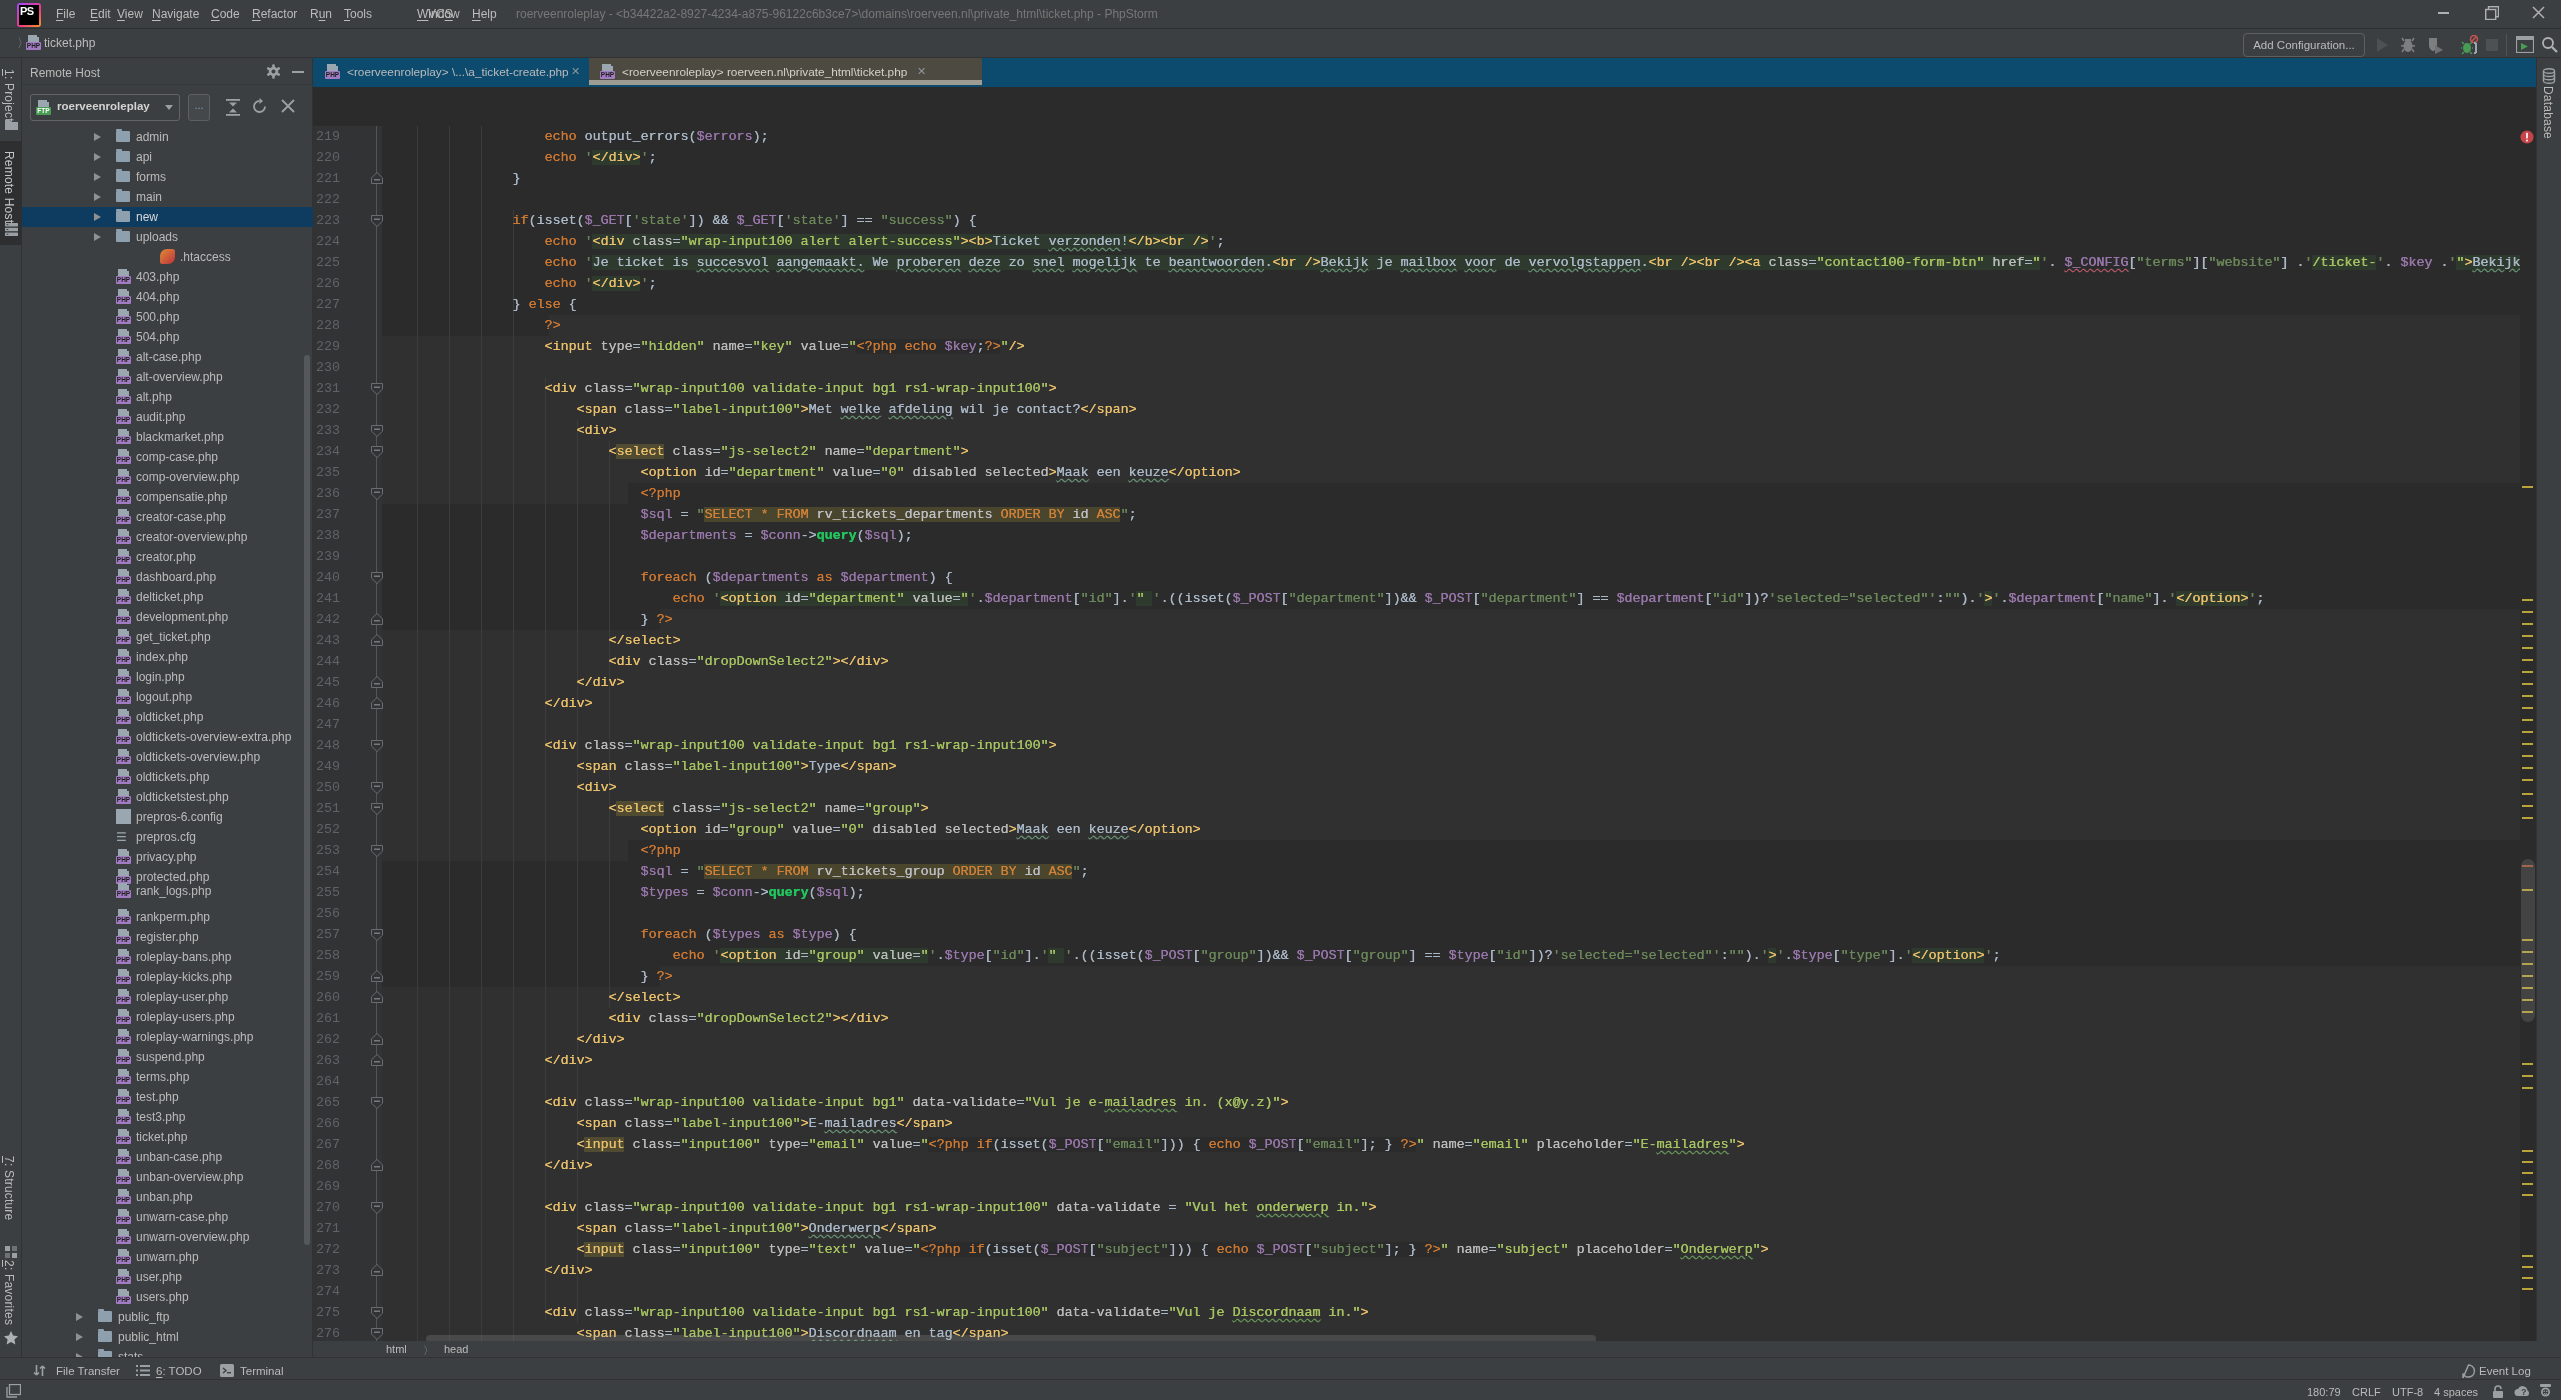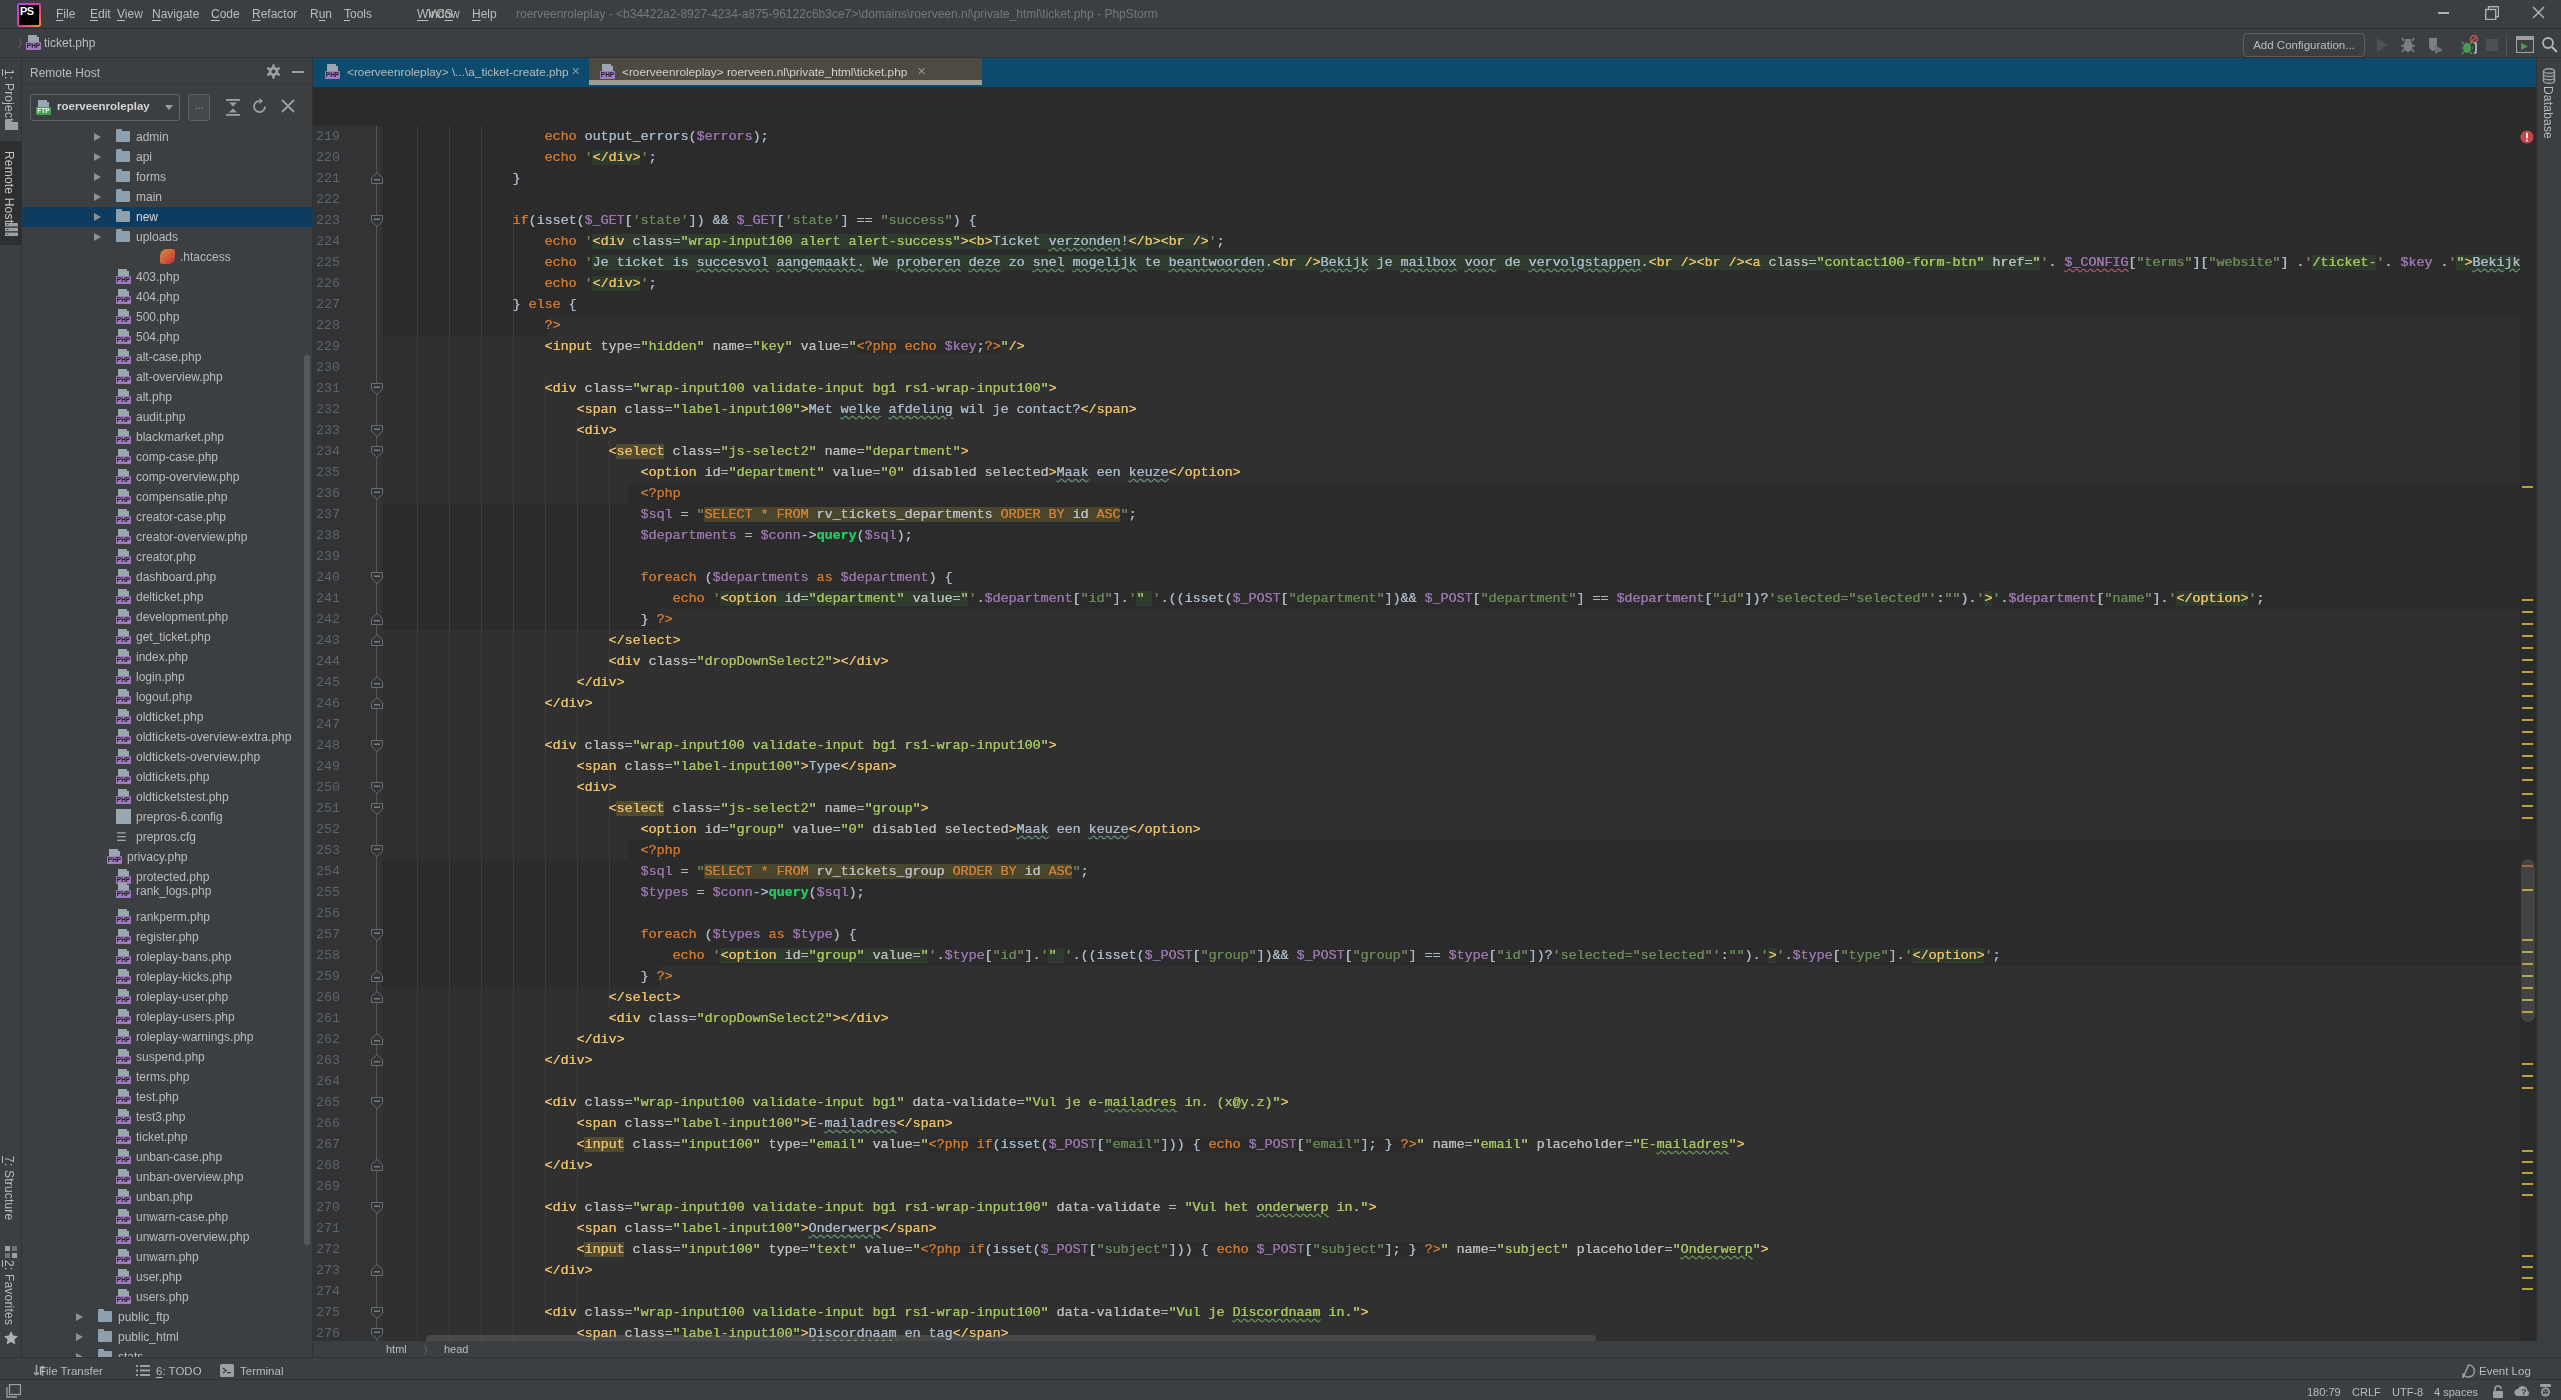"privacy.php" div.trow { left: 85px -> 94px }
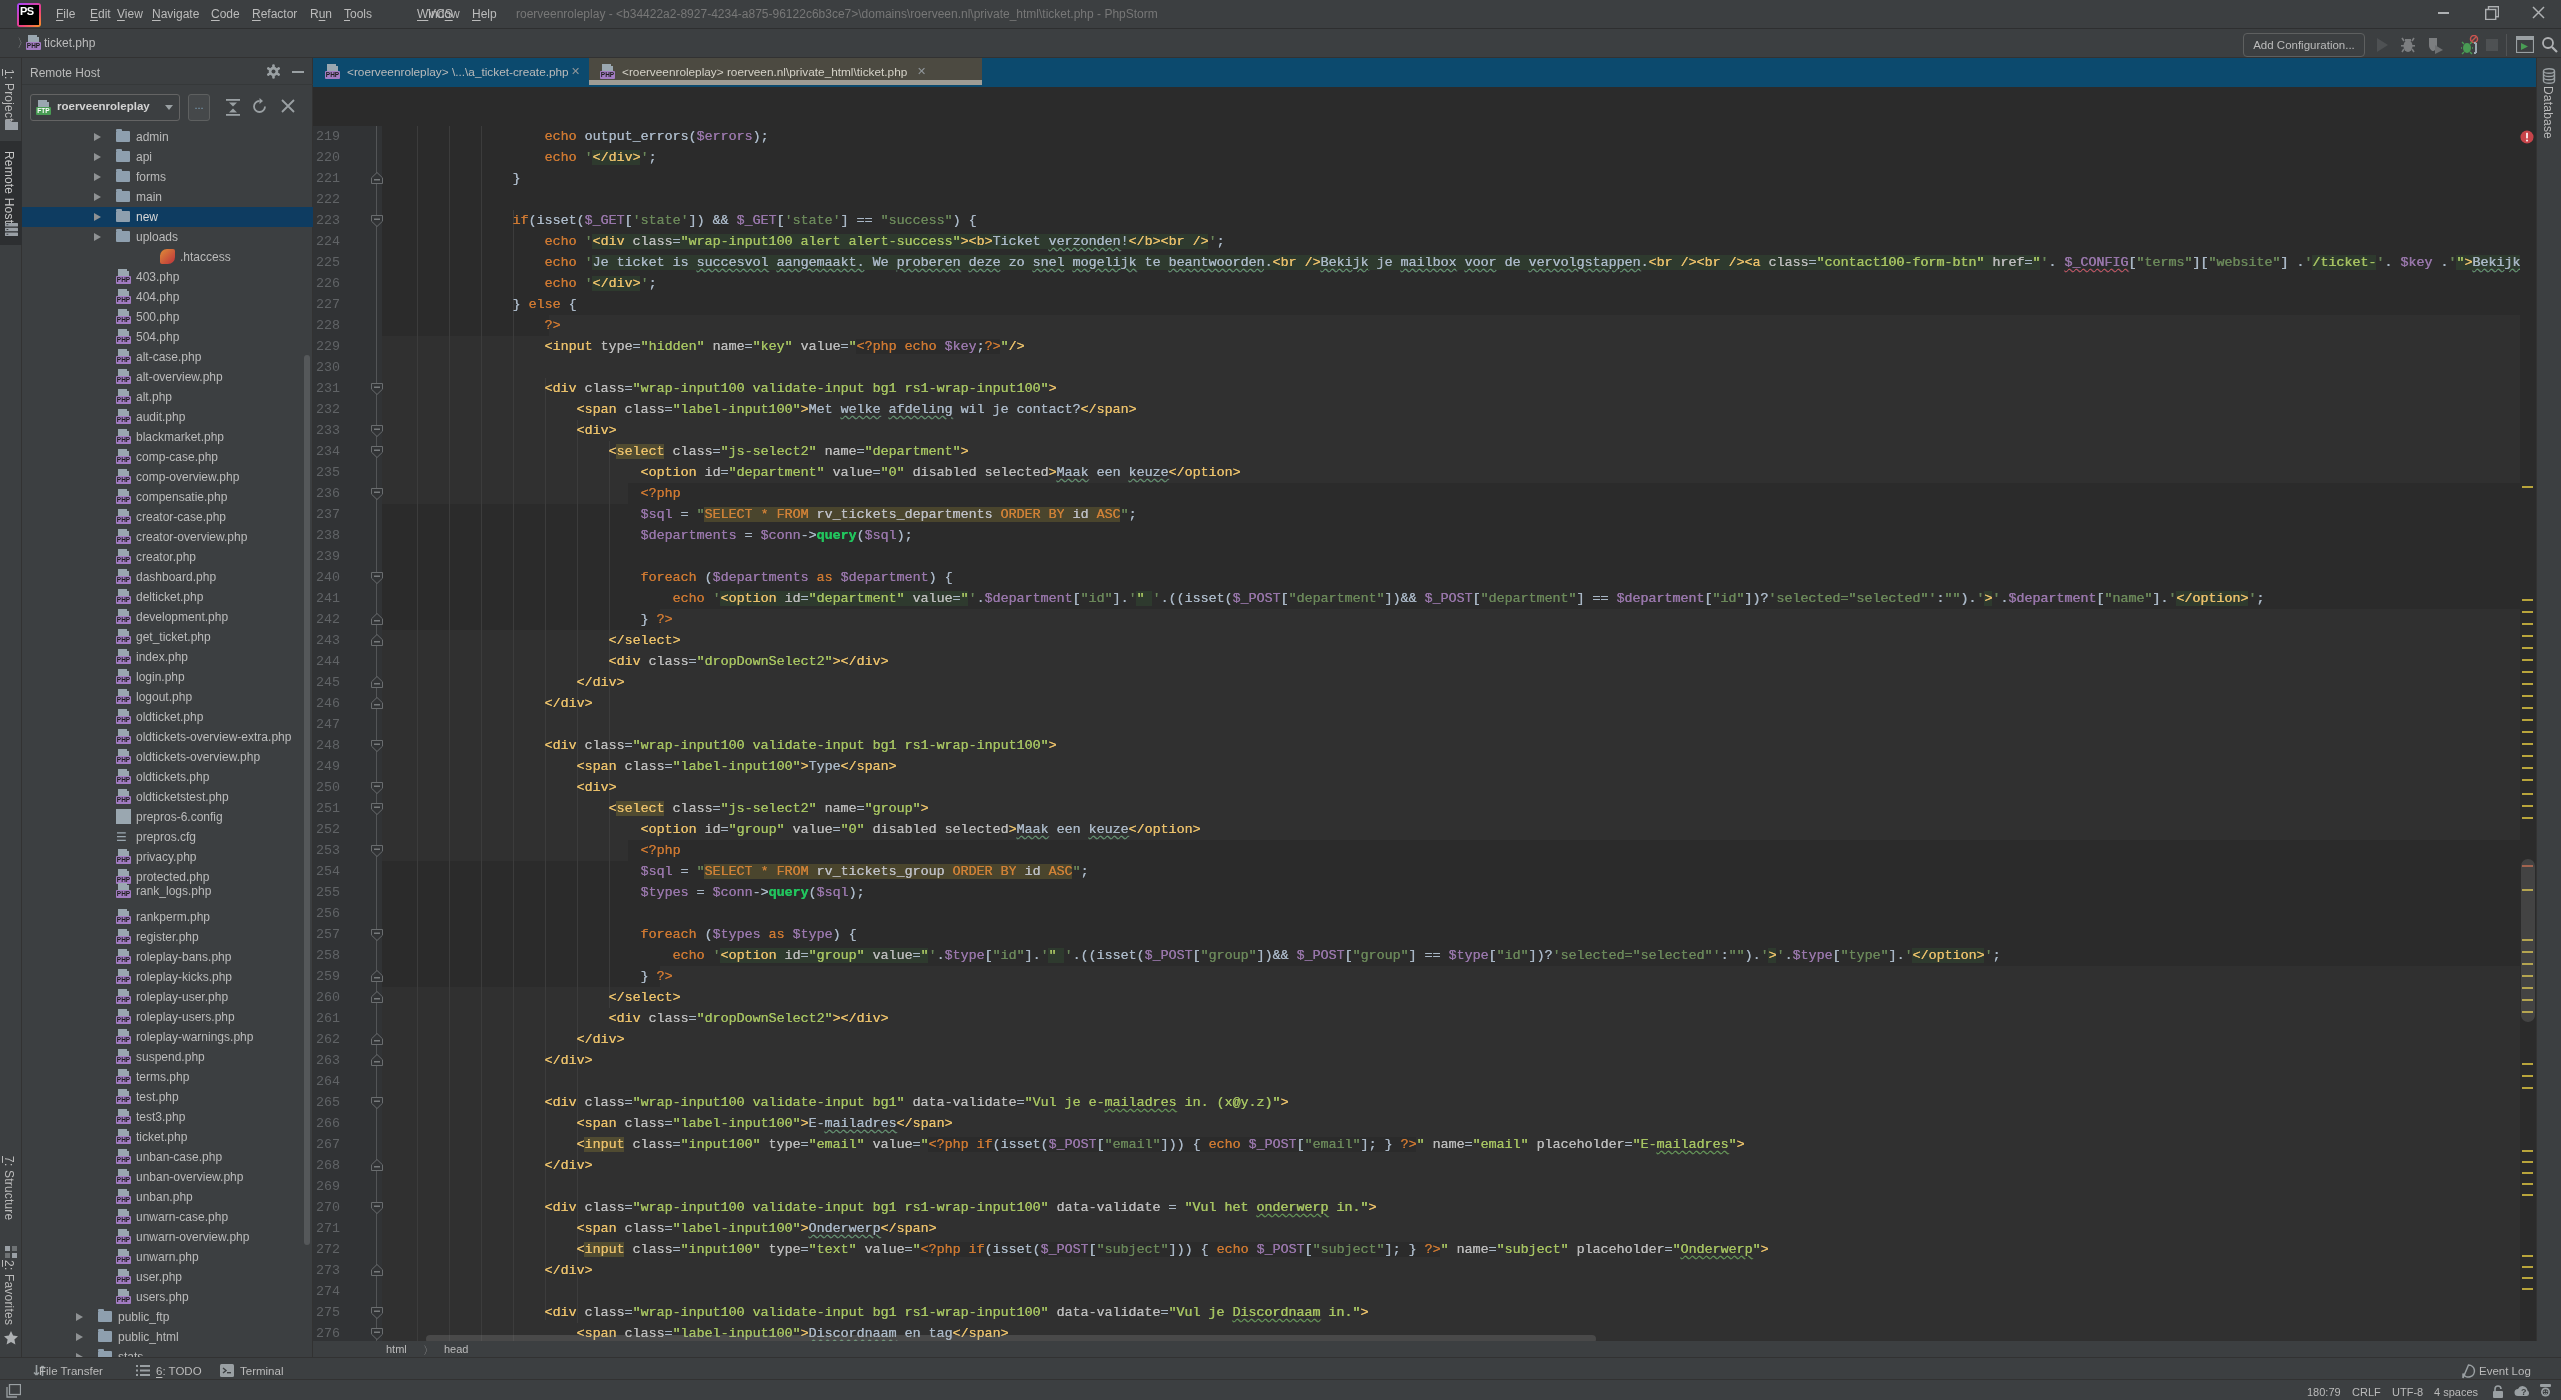"File Transfer" span { left: 39px -> 56px }
